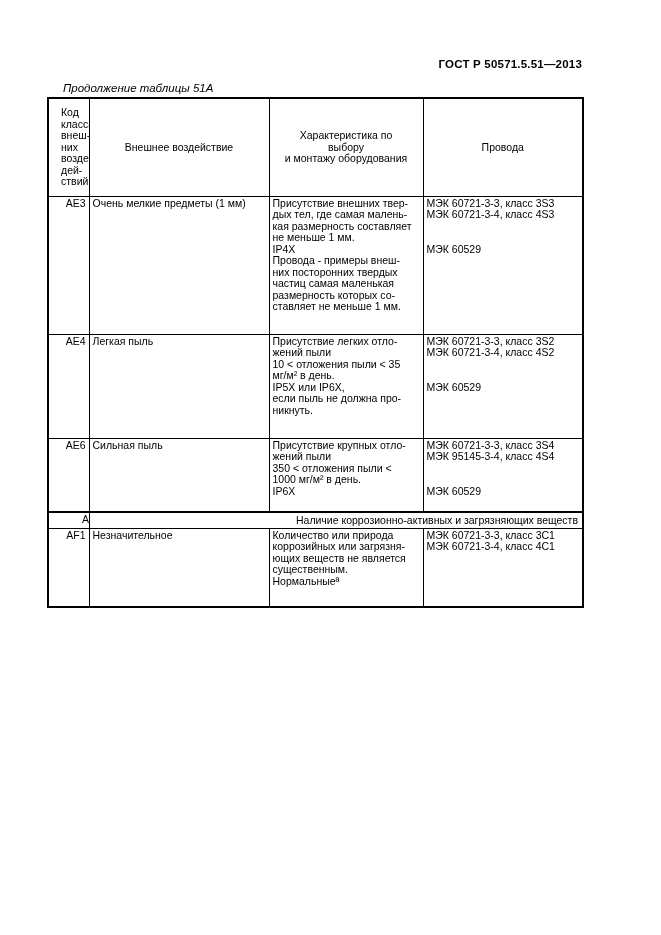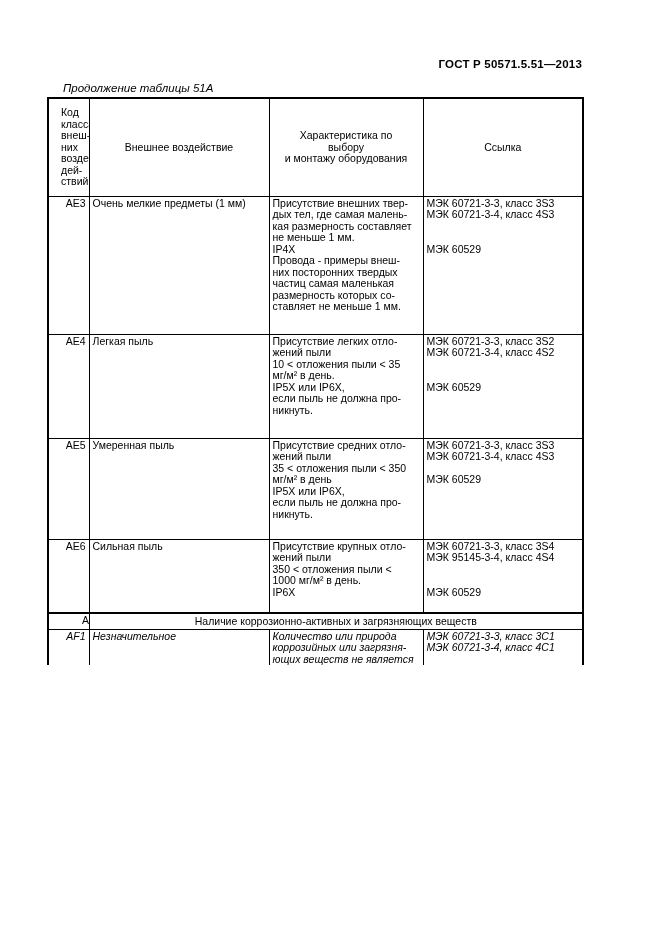"Ссылка" th { text: Ссылка -> Провода }
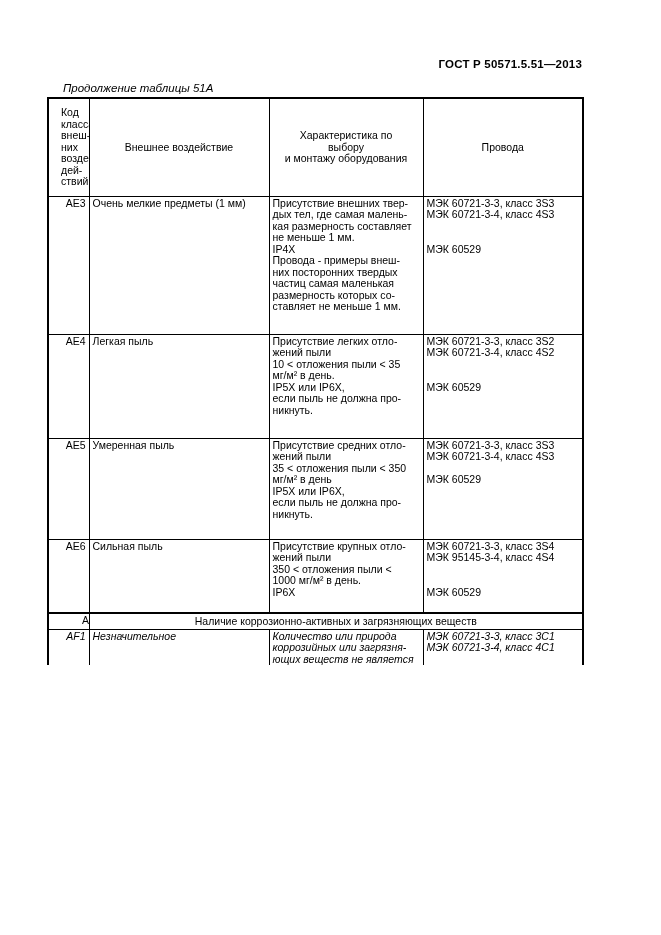"АЕ5" tr { html: <tr> <td>АЕ5</td> <td>Умеренная пыль</td> <td>Присутствие средних отло- жений пыли 35 &lt; отложения пыли &lt; 350 мг/м² в день IP5X или IP6X, если пыль не должна про- никнуть.</td> <td>МЭК 60721-3-3, класс 3S3 МЭК 60721-3-4, класс 4S3 МЭК 60529</td> </tr> -> none }
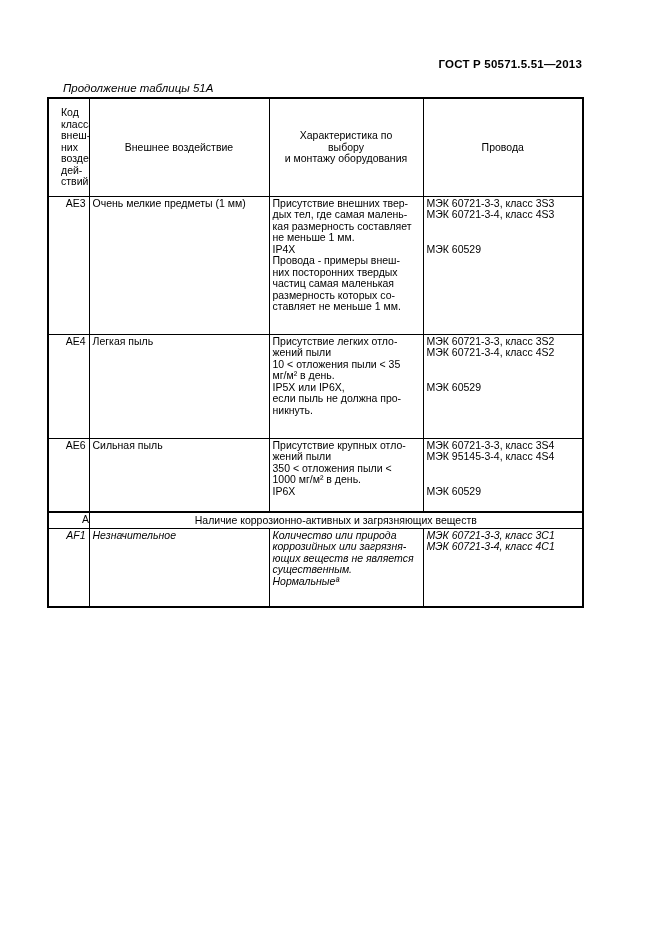"Наличие коррозионно-активных и" tr.section-row td.section-label { text-align: center -> right }
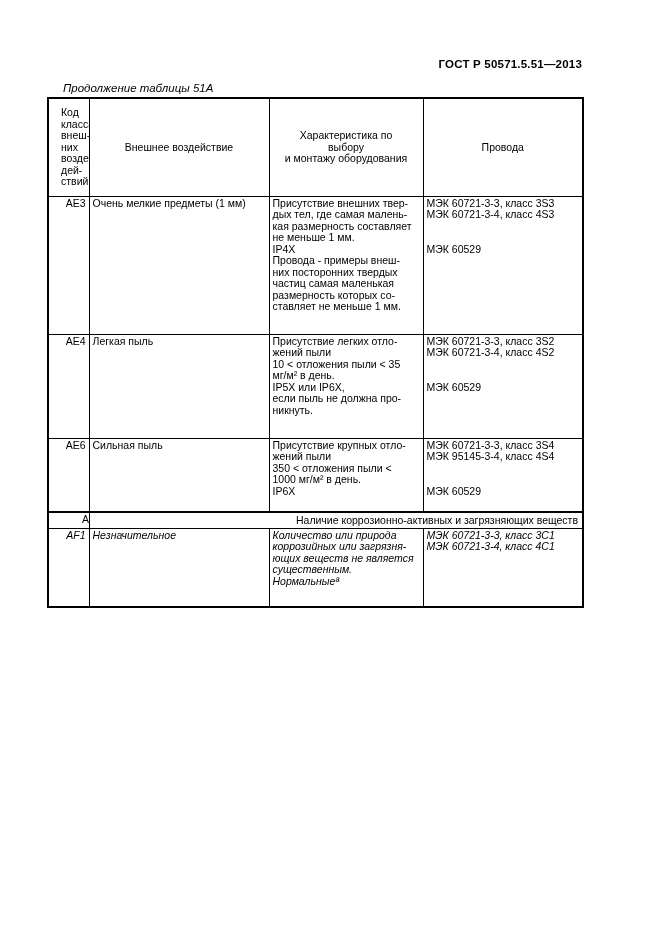"AF1" tr.last-row td { font-style: italic -> none }
